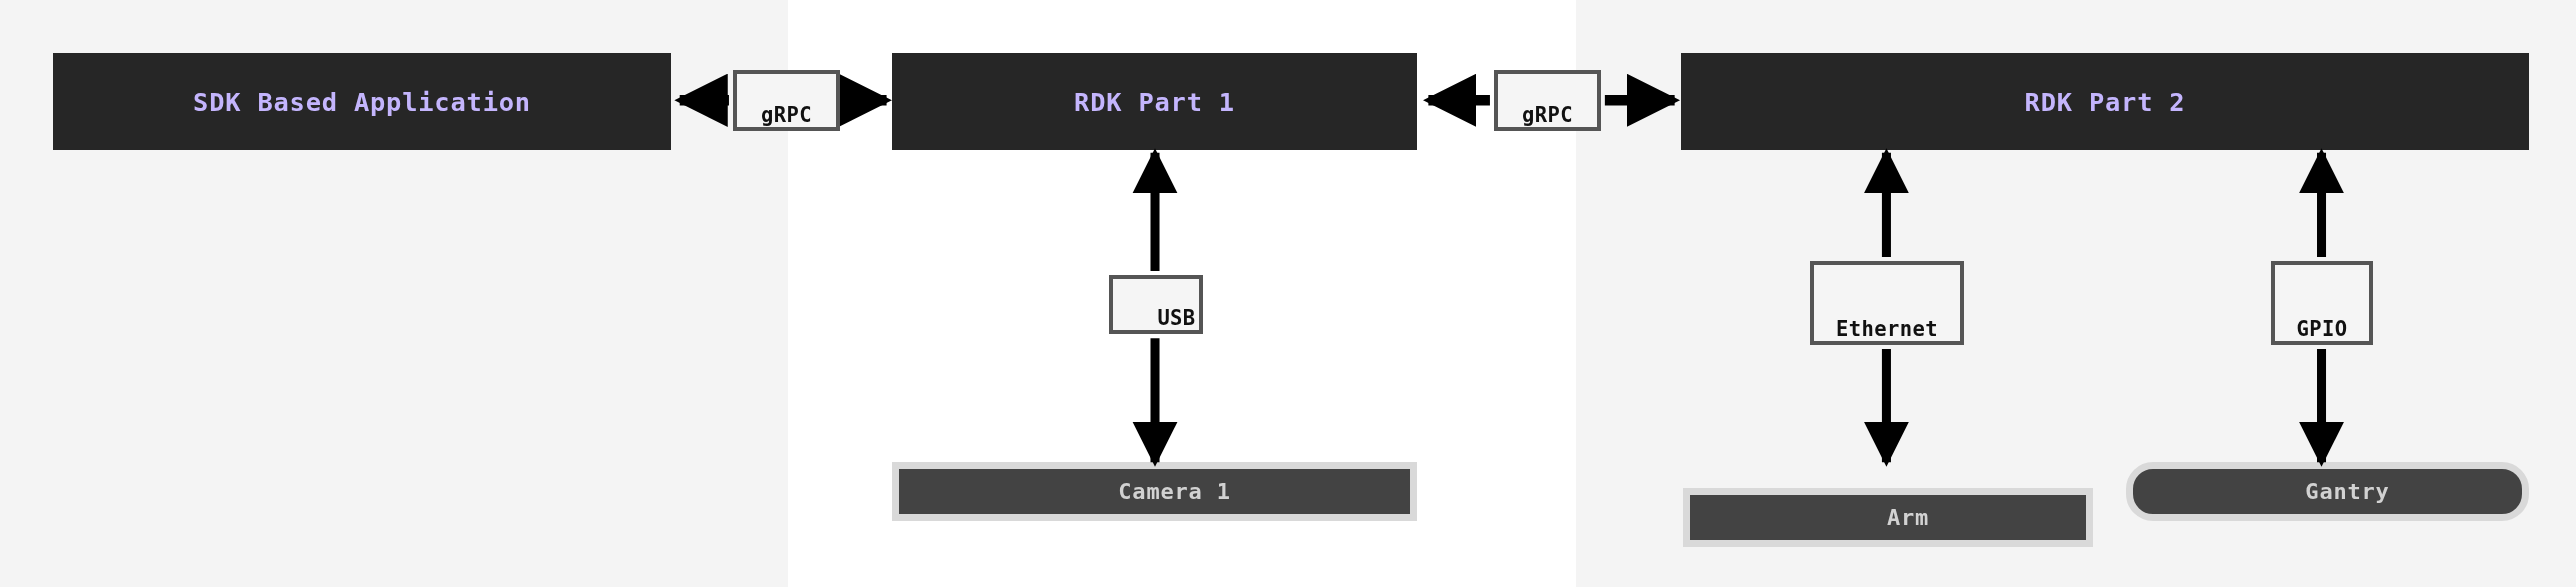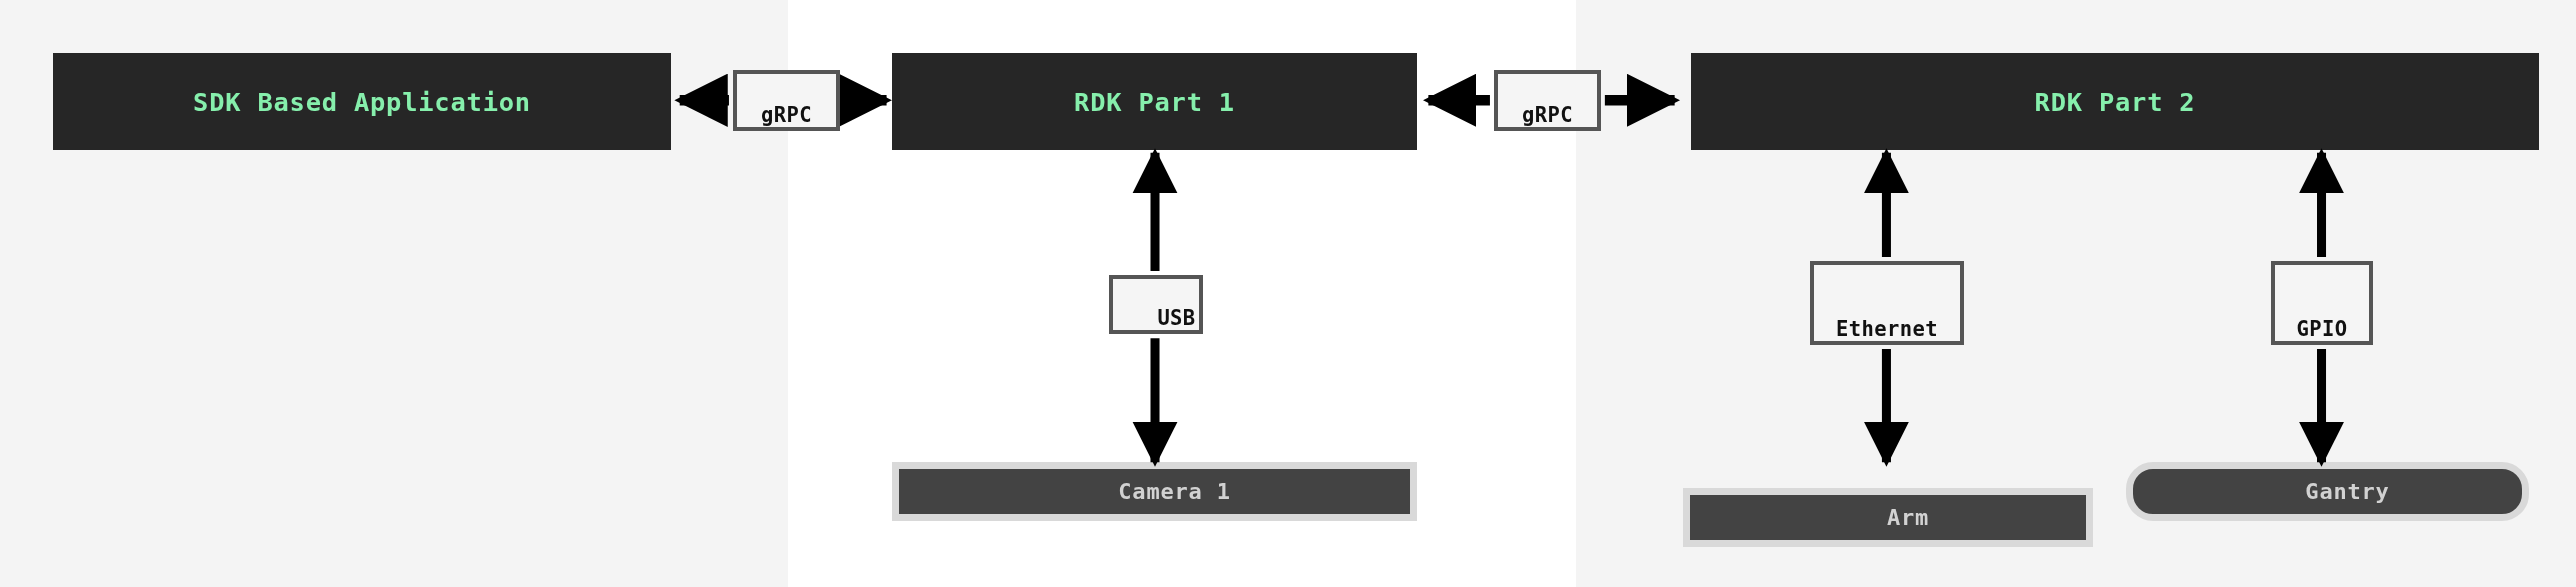"SDK Based Application" .node-dark { color: #86efac -> #c4b5fd }
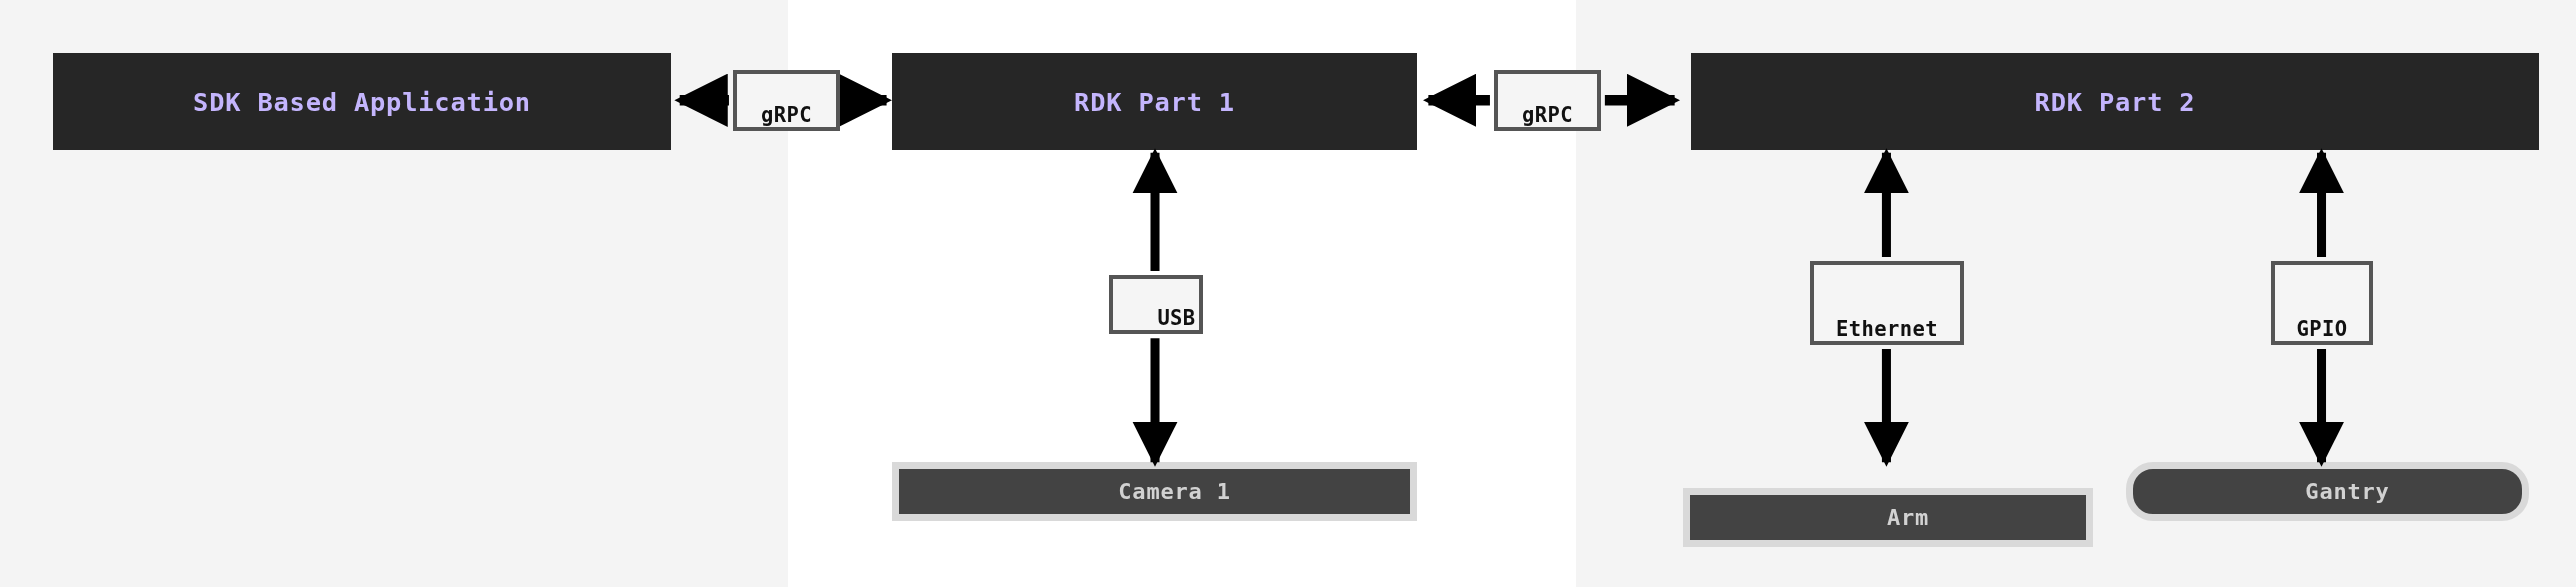"RDK Part 2" div.node { margin-left: 10px -> none }
